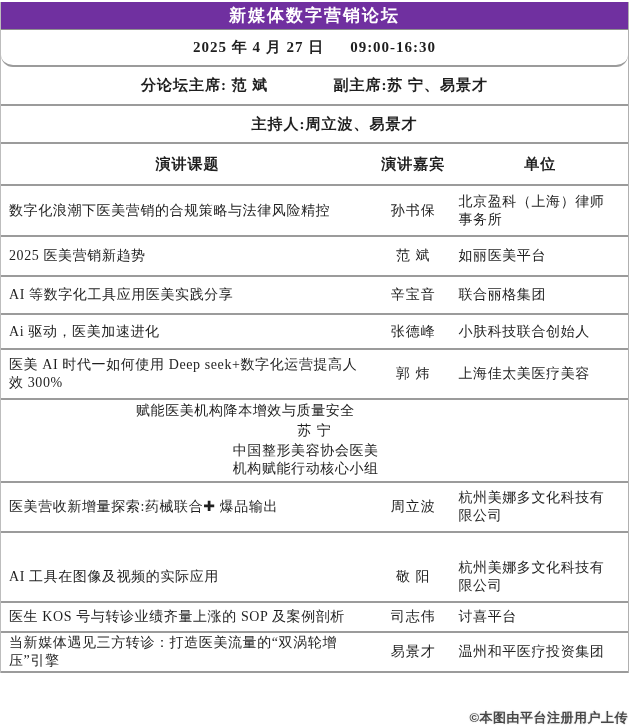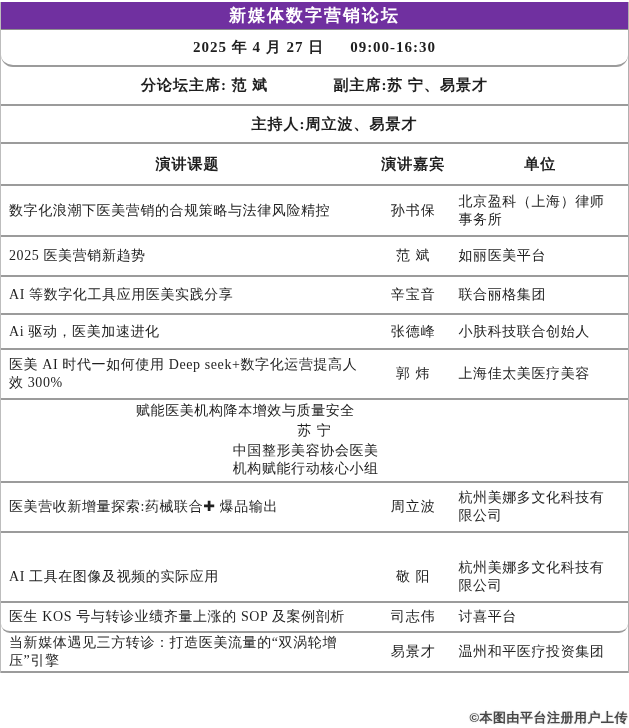"医生 KOS 号与转诊业绩齐量上涨的 SOP 及案例剖析" #table-body .trow:nth-child(9) { border-radius: 9px -> none }
